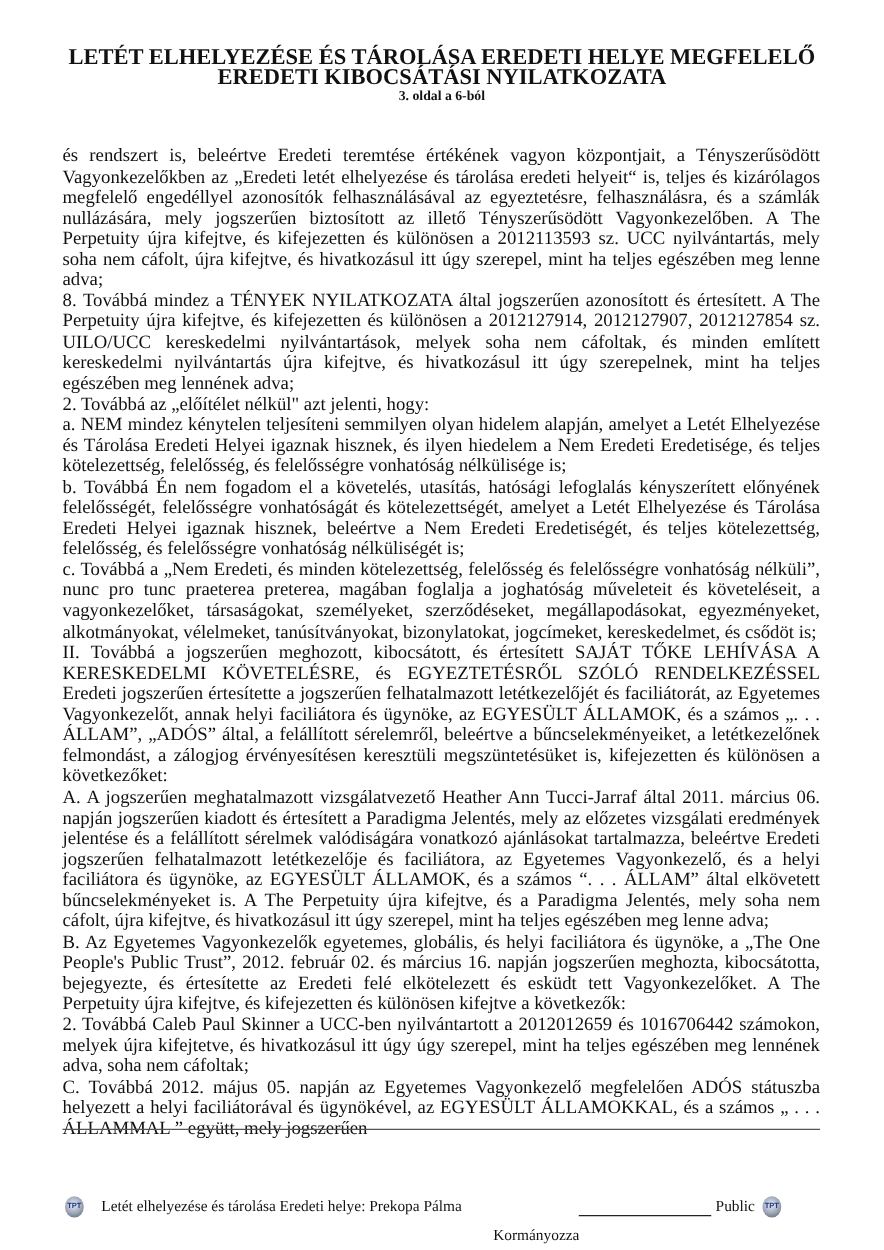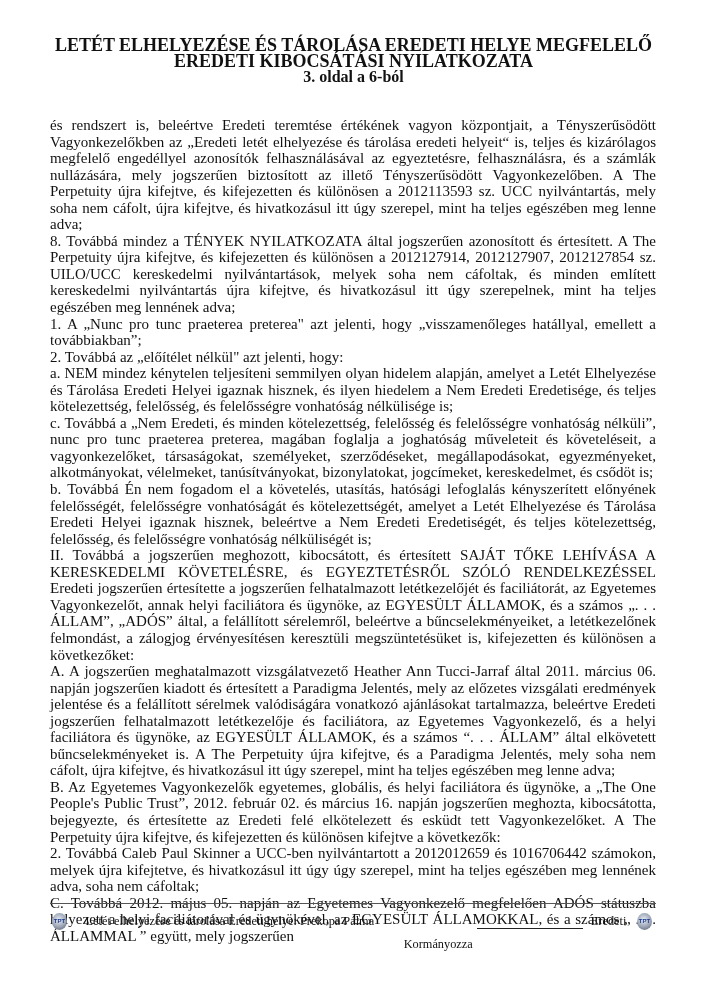"3. oldal a 6-ból" .subtitle { font-size: 16px -> 11px }
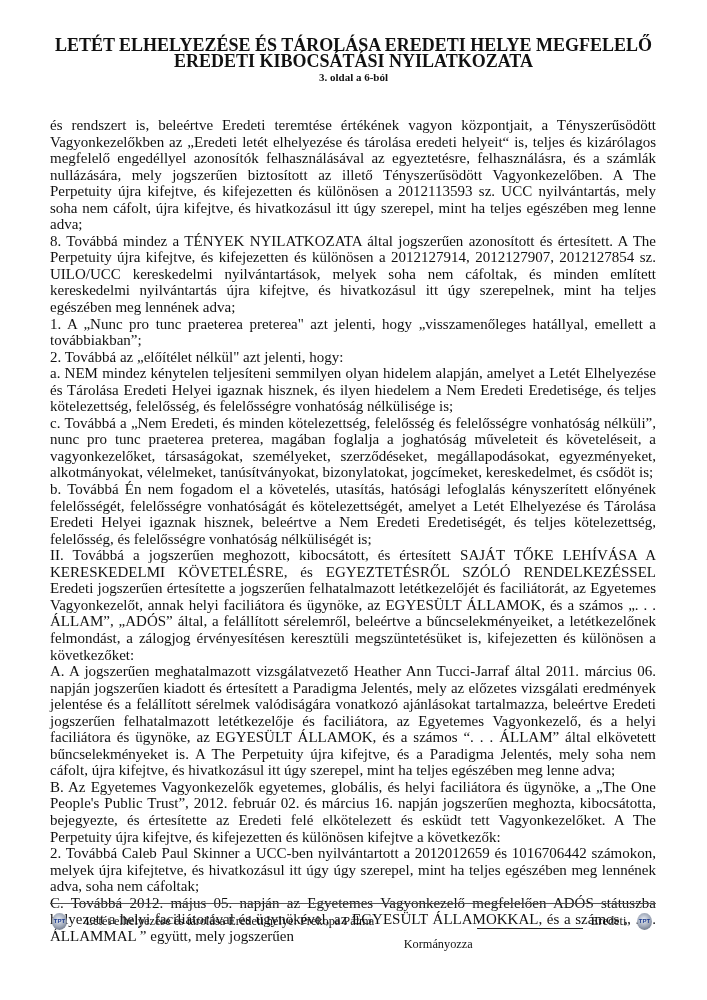"1. A „Nunc pro tunc" p { html: <p>1. A „Nunc pro tunc praeterea preterea" azt jelenti, hogy „visszamenőleges hatállyal, emellett a továbbiakban”;</p> -> none }
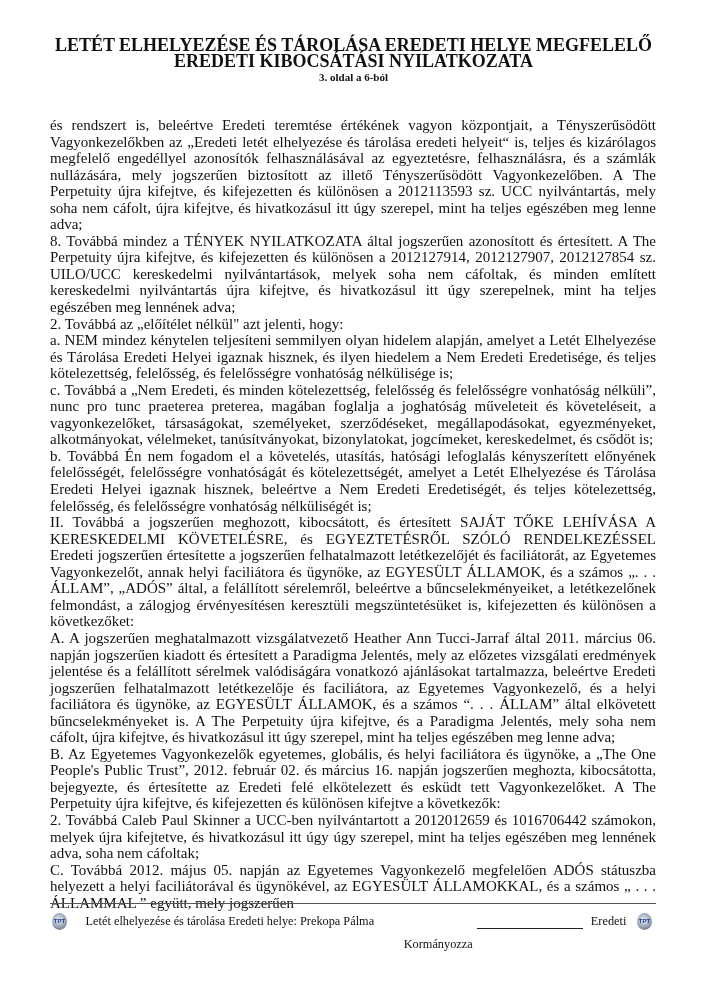"c. Továbbá a „Nem Eredeti," p { order: before "b. Továbbá Én nem fogadom" -> after "b. Továbbá Én nem fogadom" }
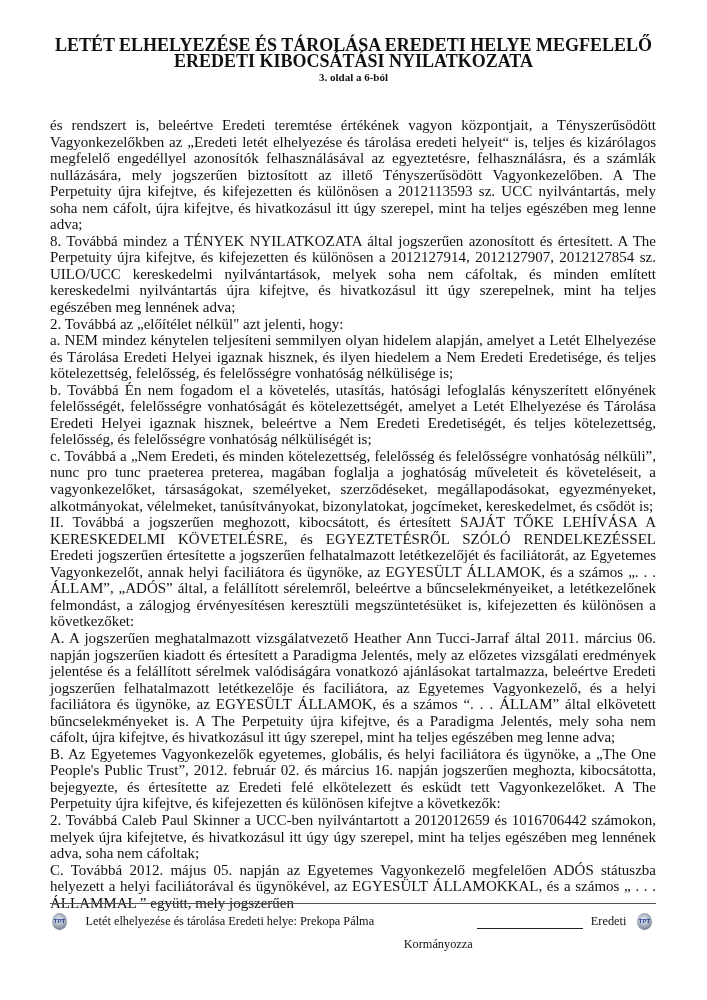"Letét elhelyezése és tárolása Eredeti helye:" .footer { justify-content: space-between -> none; top: 910px -> 954px }
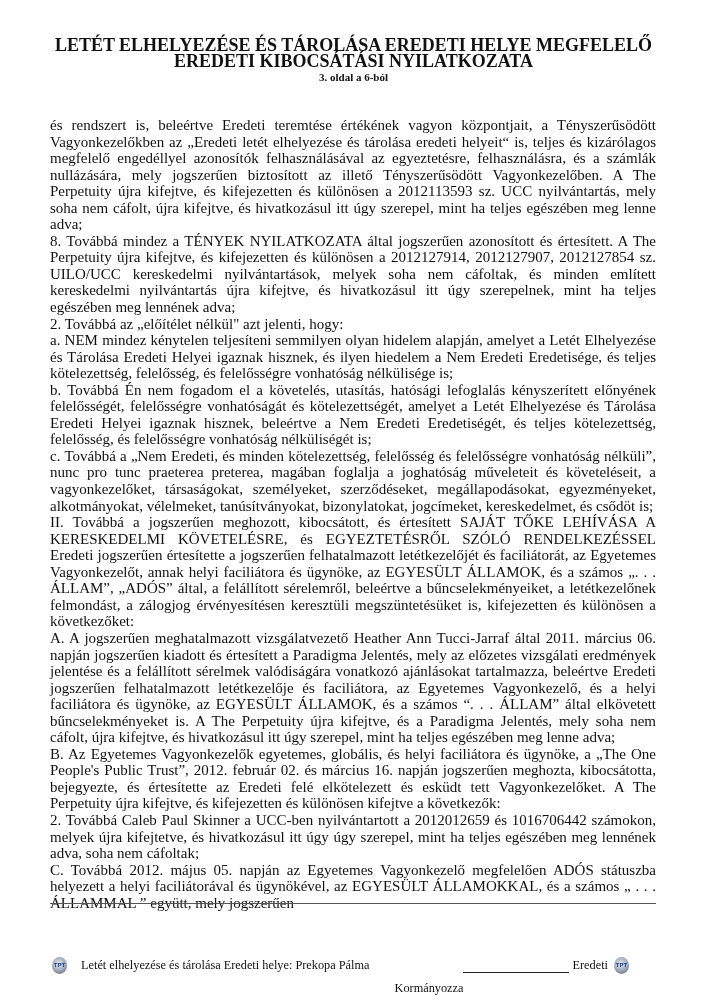"Eredeti" span.orig { text: Eredeti -> Public }
